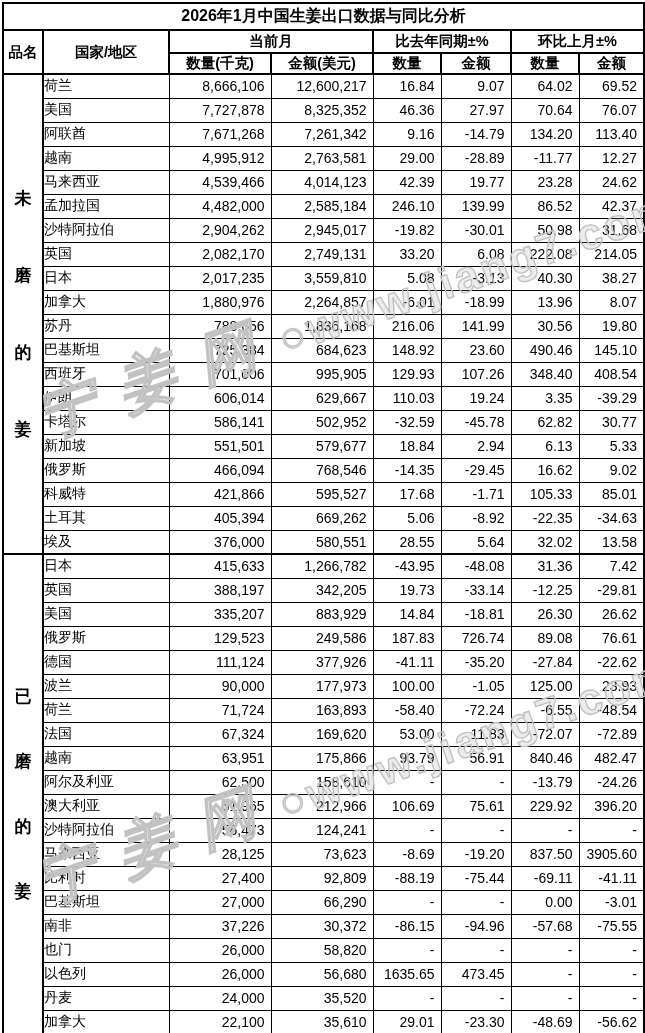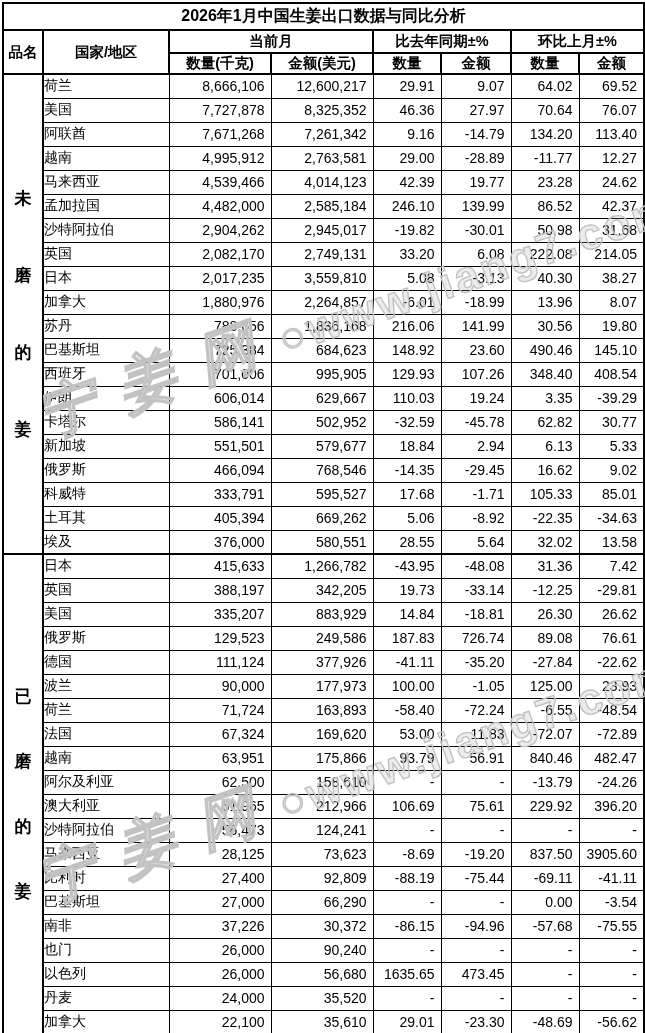"29.91" td.num-cell { text: 29.91 -> 16.84 }
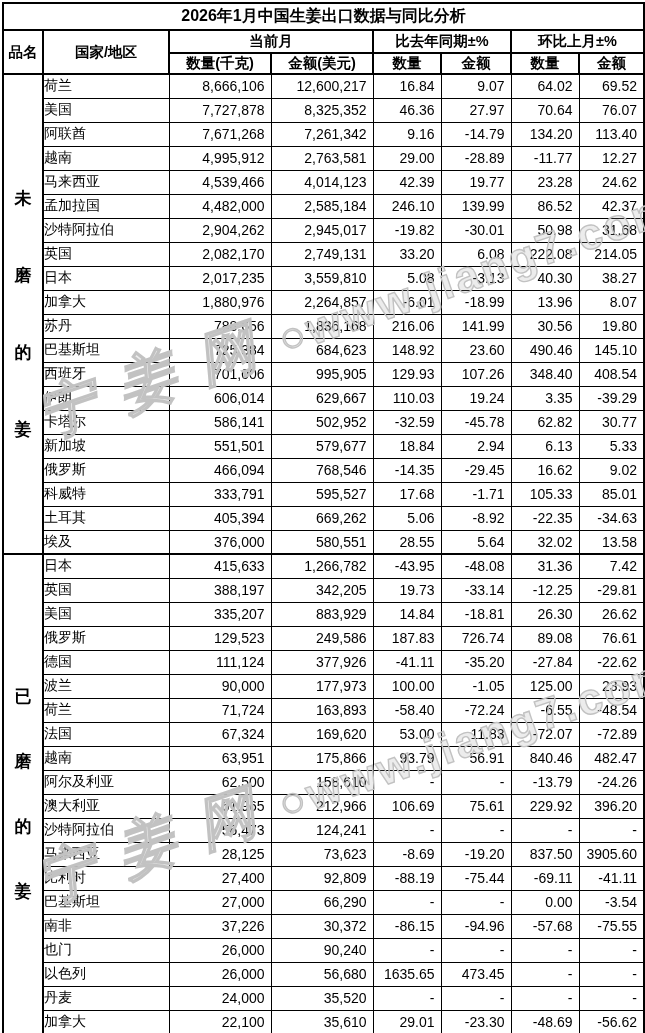"333,791" td.num-cell { text: 333,791 -> 421,866 }
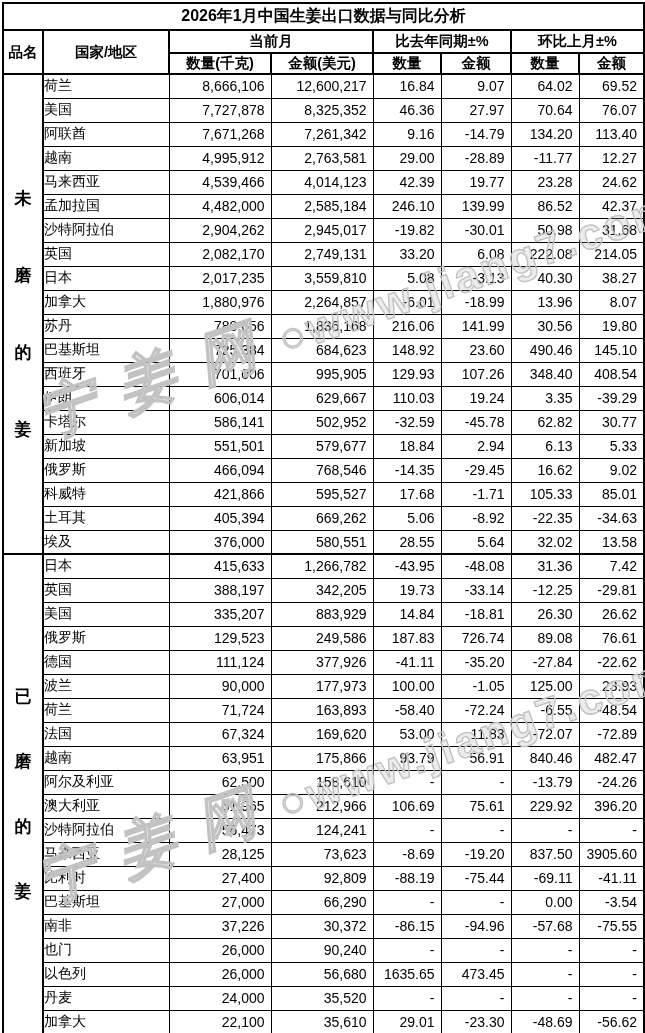"-3.54" td.num-cell { text: -3.54 -> -3.01 }
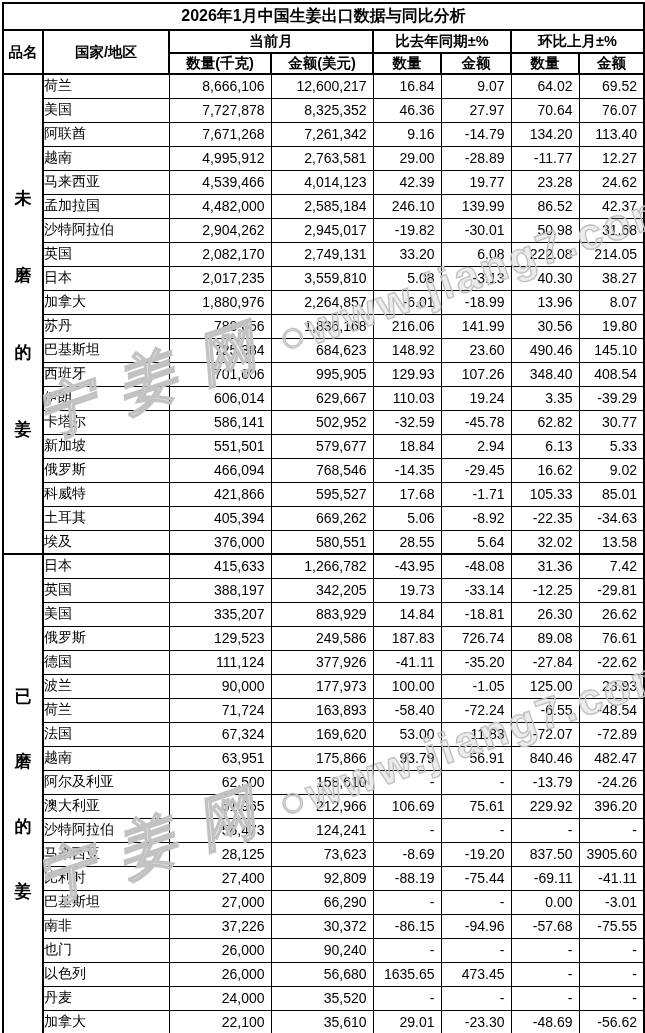"90,240" td.num-cell { text: 90,240 -> 58,820 }
